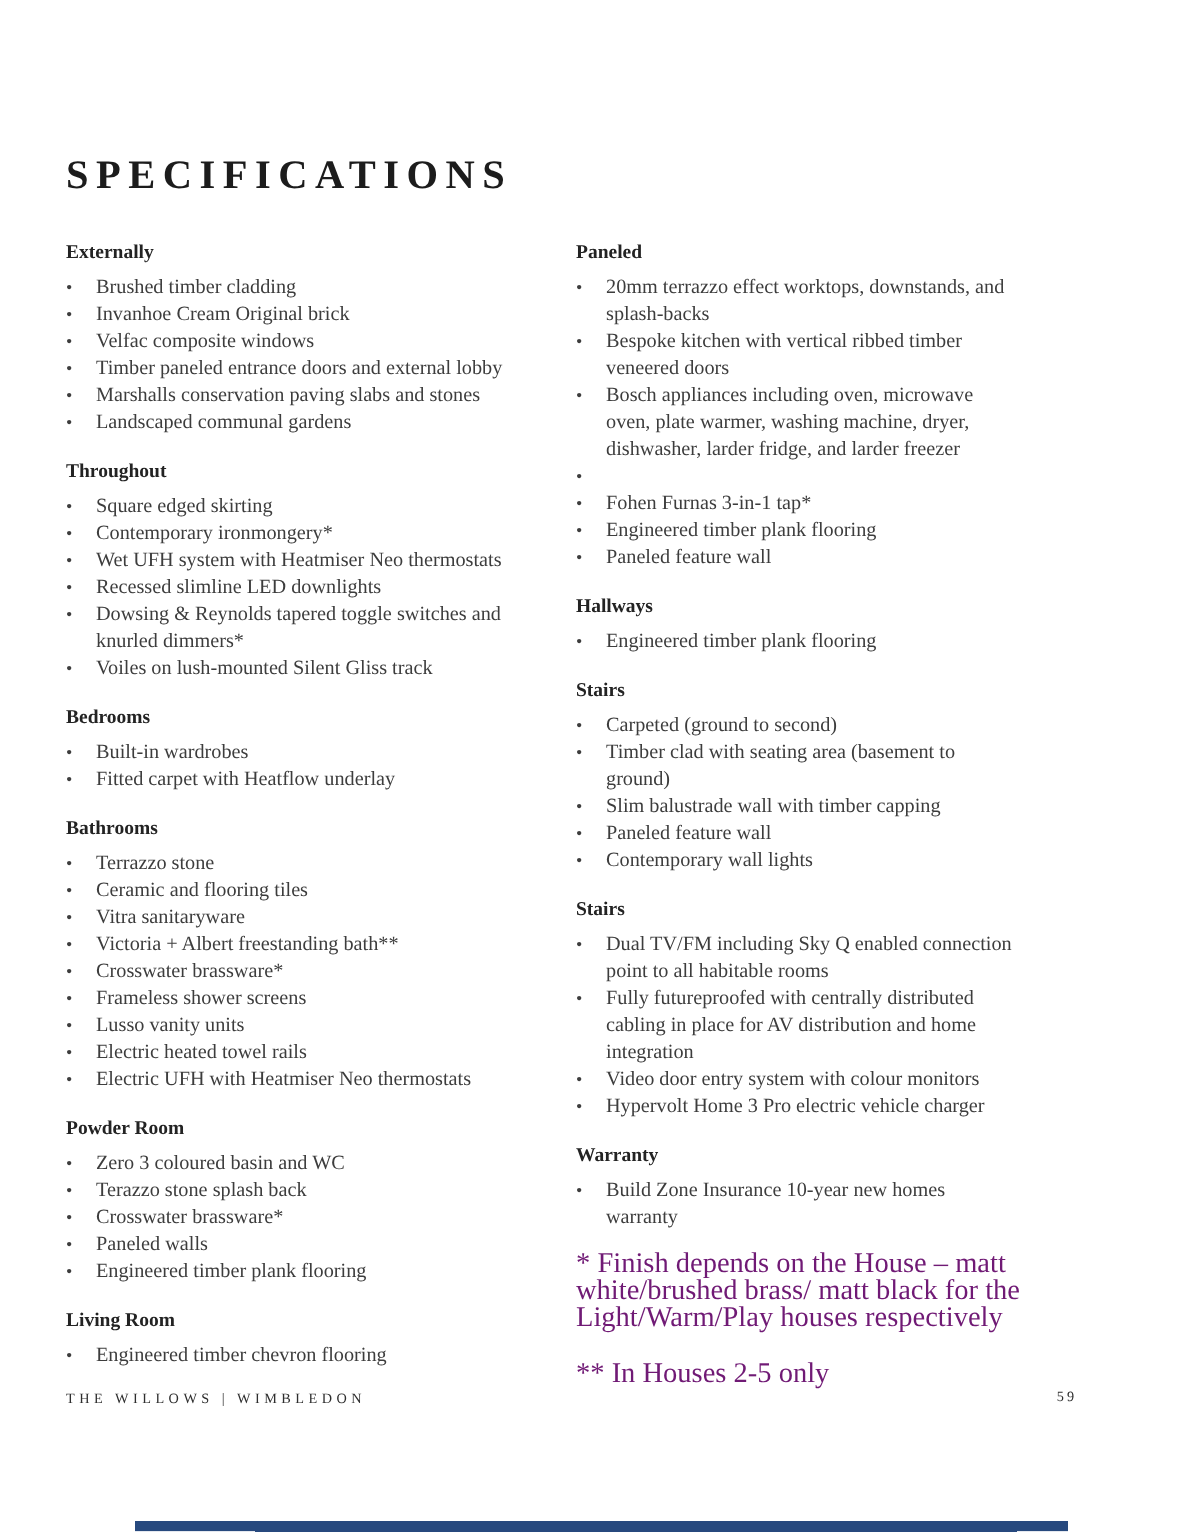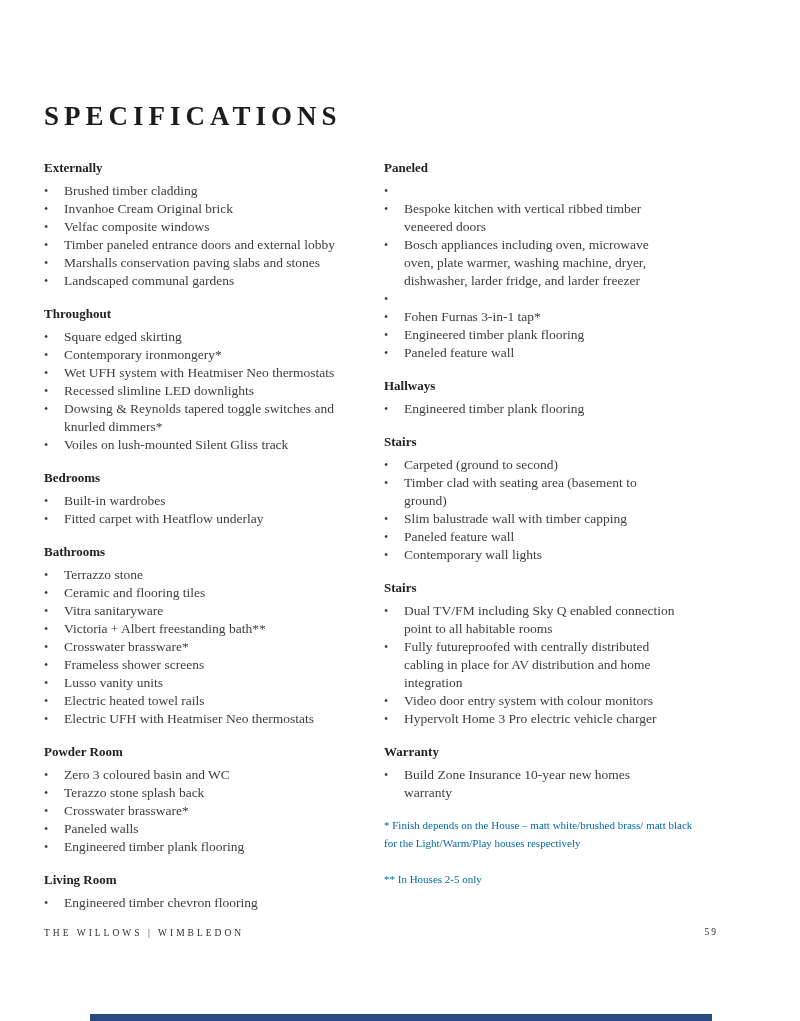"20mm terrazzo effect worktops," span.text { html: none -> <span>20mm terrazzo effect worktops, downstands, and splash-backs</span> }
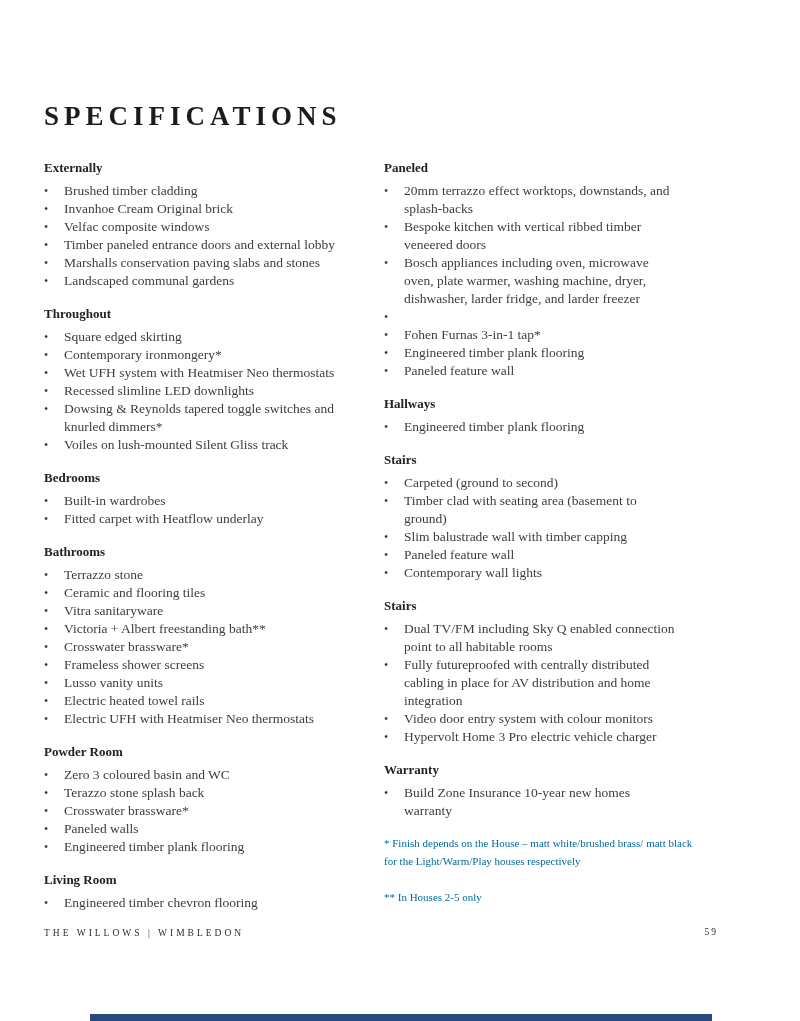"* Finish depends on the" .footnote { color: #0369a1 -> #701a75; font-size: 11px -> 19px }
